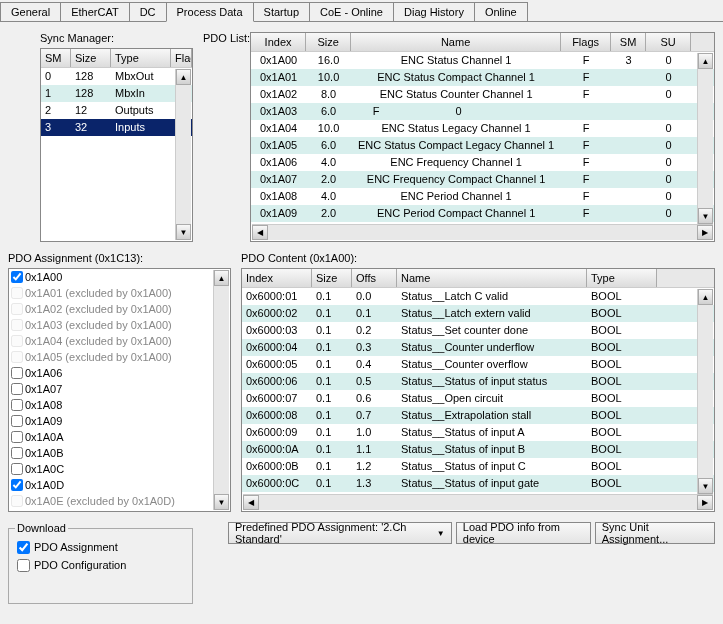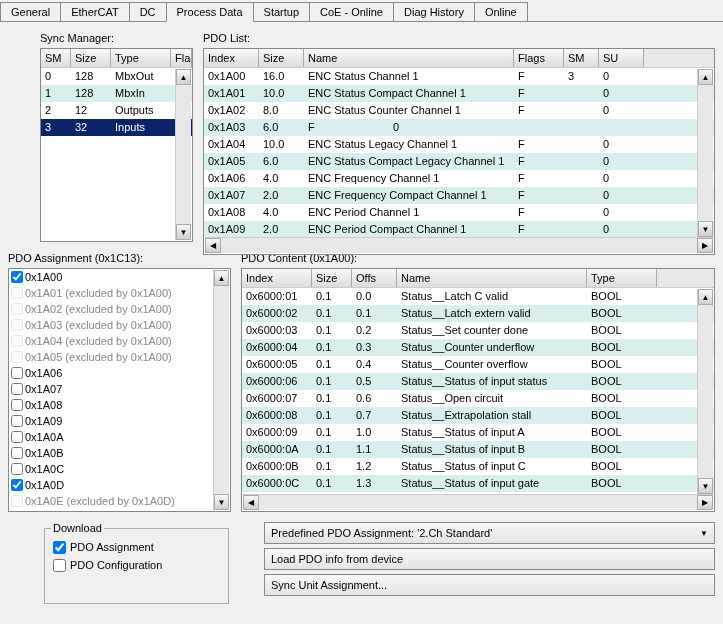"PDO List:" .pdo-list { flex-direction: column -> row; text-align: none -> center }
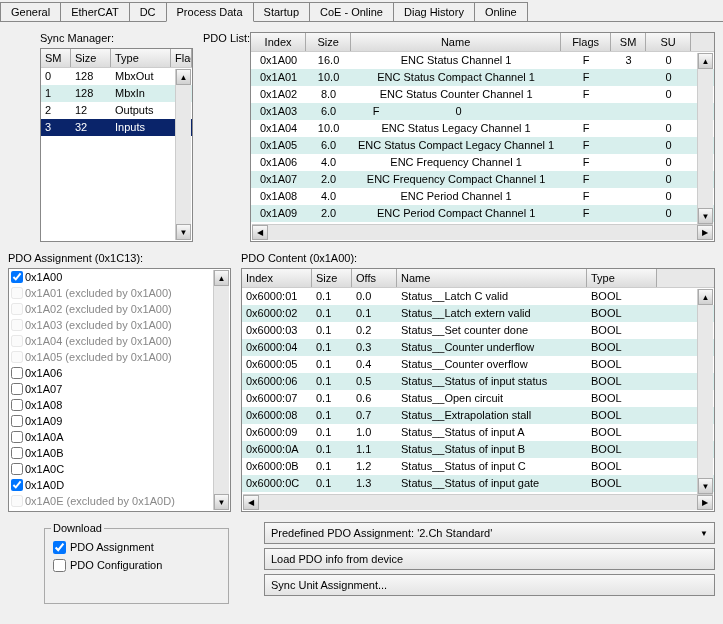"Download" .bot-row { margin-left: 36px -> none }
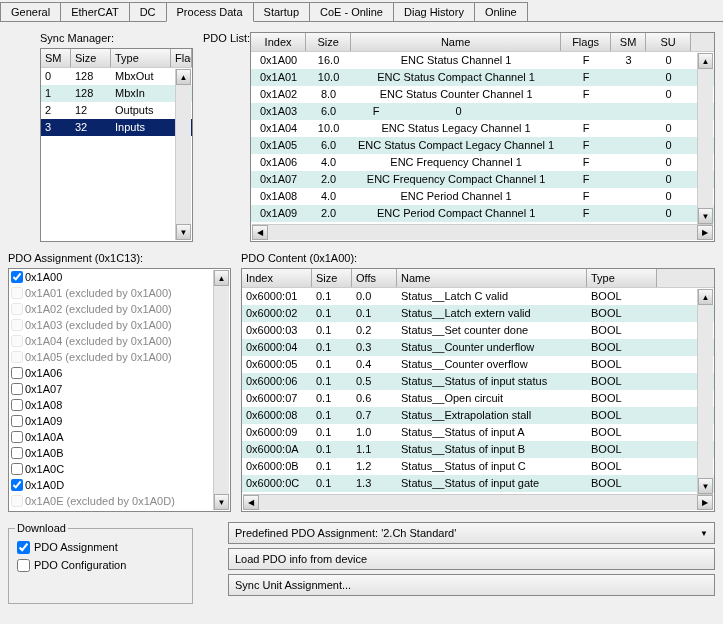"Predefined PDO Assignment: '2.Ch" .right-buttons { flex-direction: column -> row }
